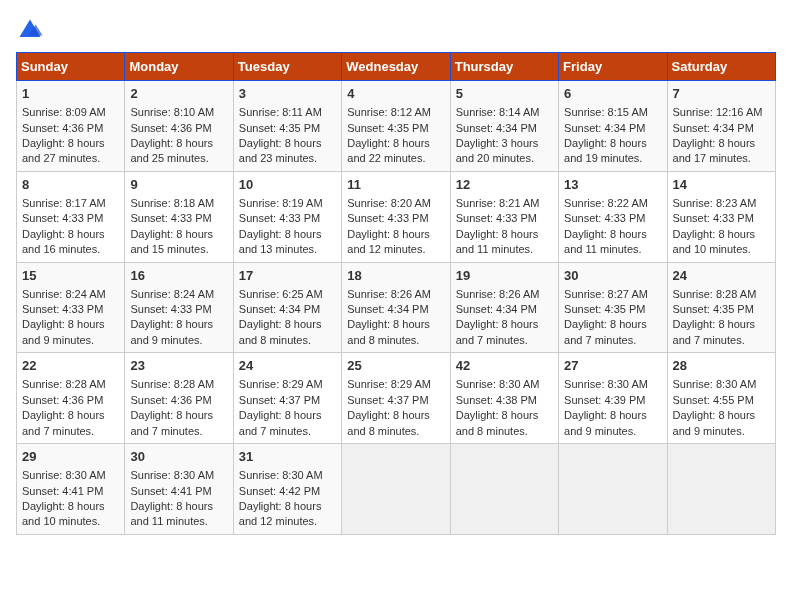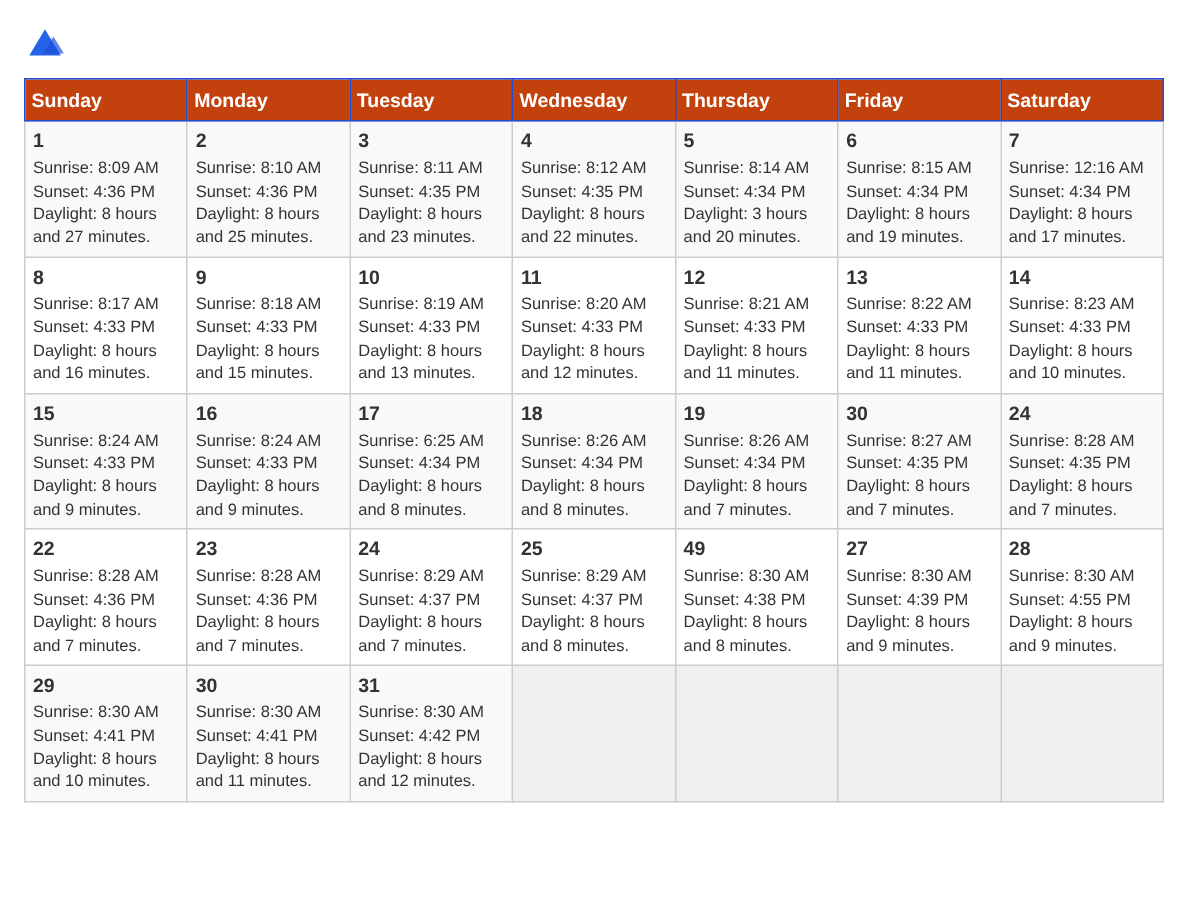"49" span.day-number { text: 49 -> 42 }
